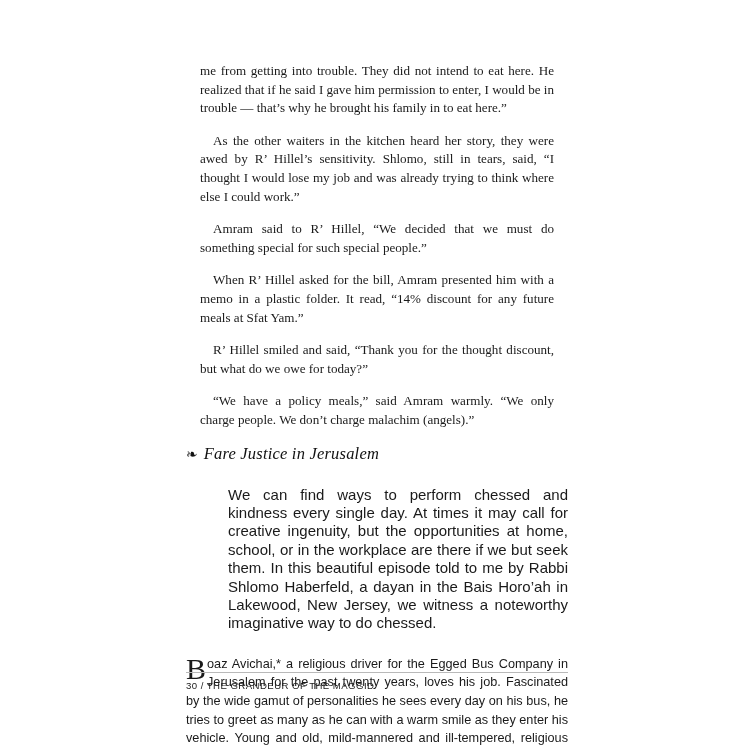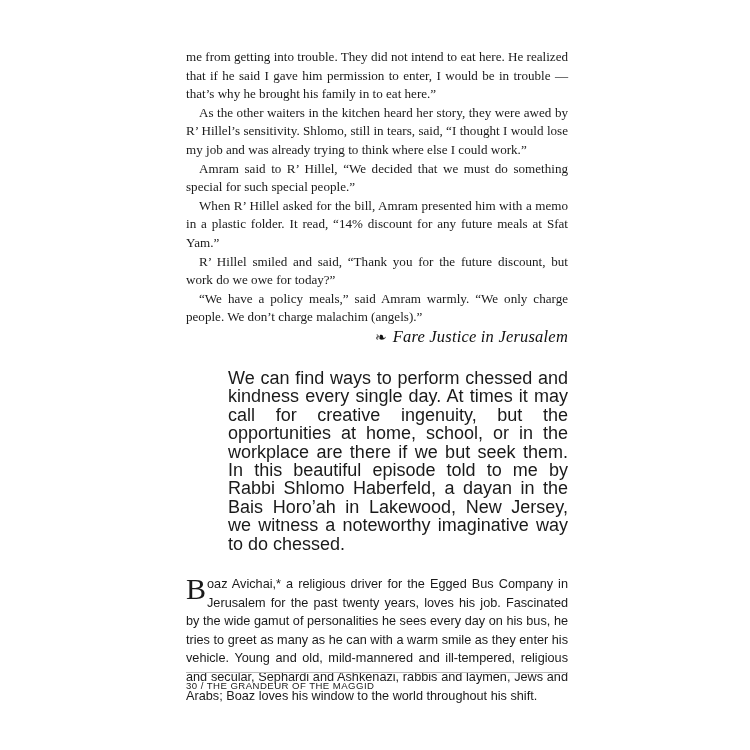"me from getting into trouble." .body-serif p { margin: 0 -> 14px }
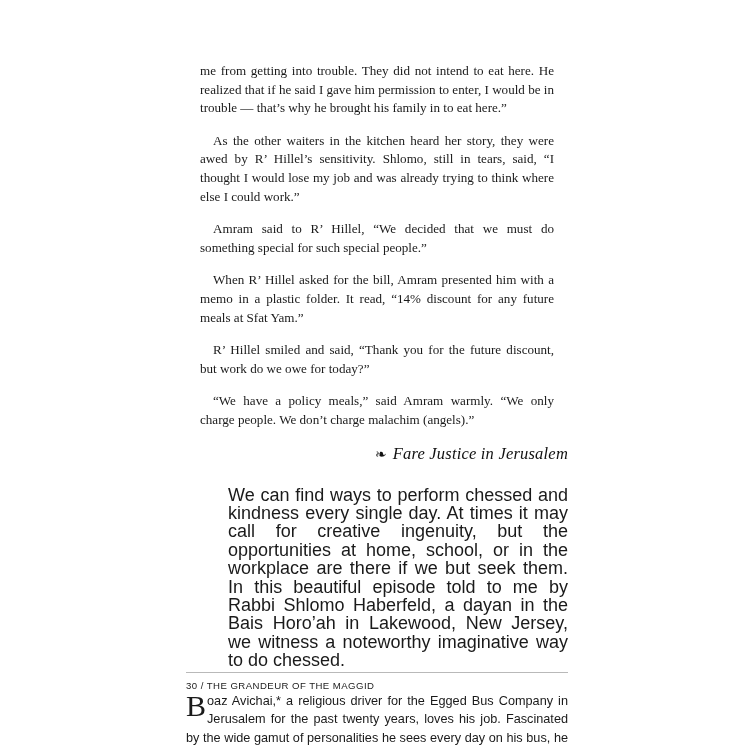"R’ Hillel smiled and said," p.indent { text: future discount, but work -> thought discount, but what }
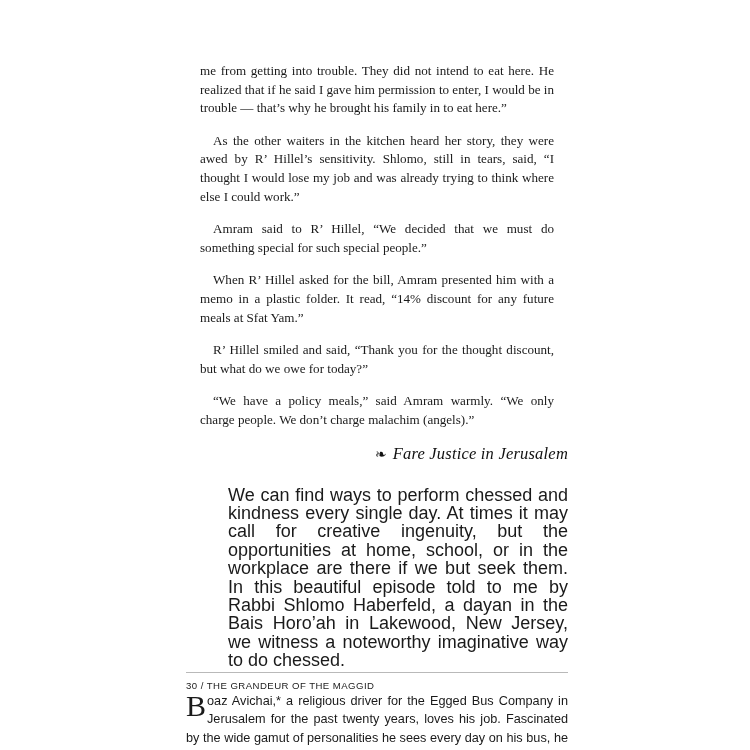"❧ Fare Justice in Jerusalem" .story-head { text-align: right -> none }
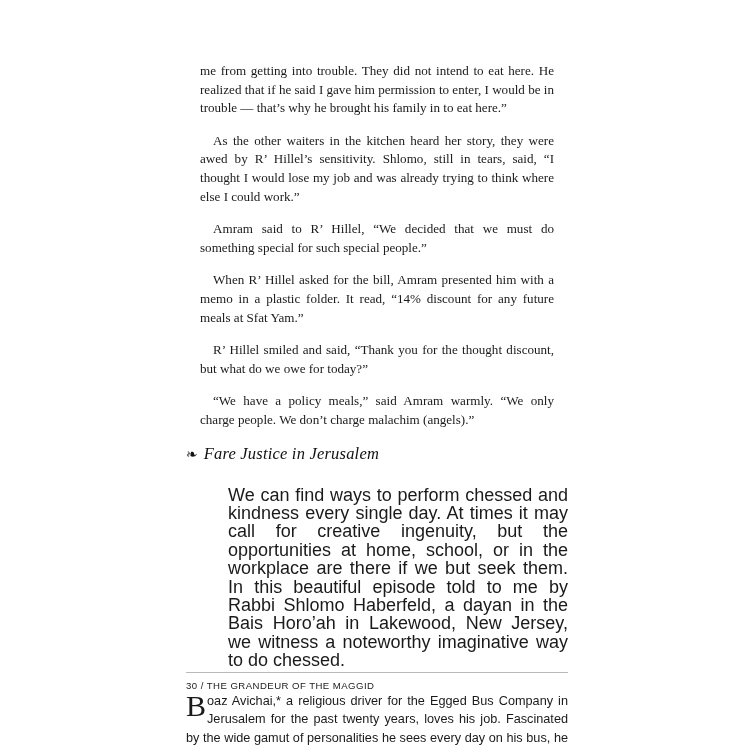"We can find ways to" .intro { font-size: 18px -> 15px }
